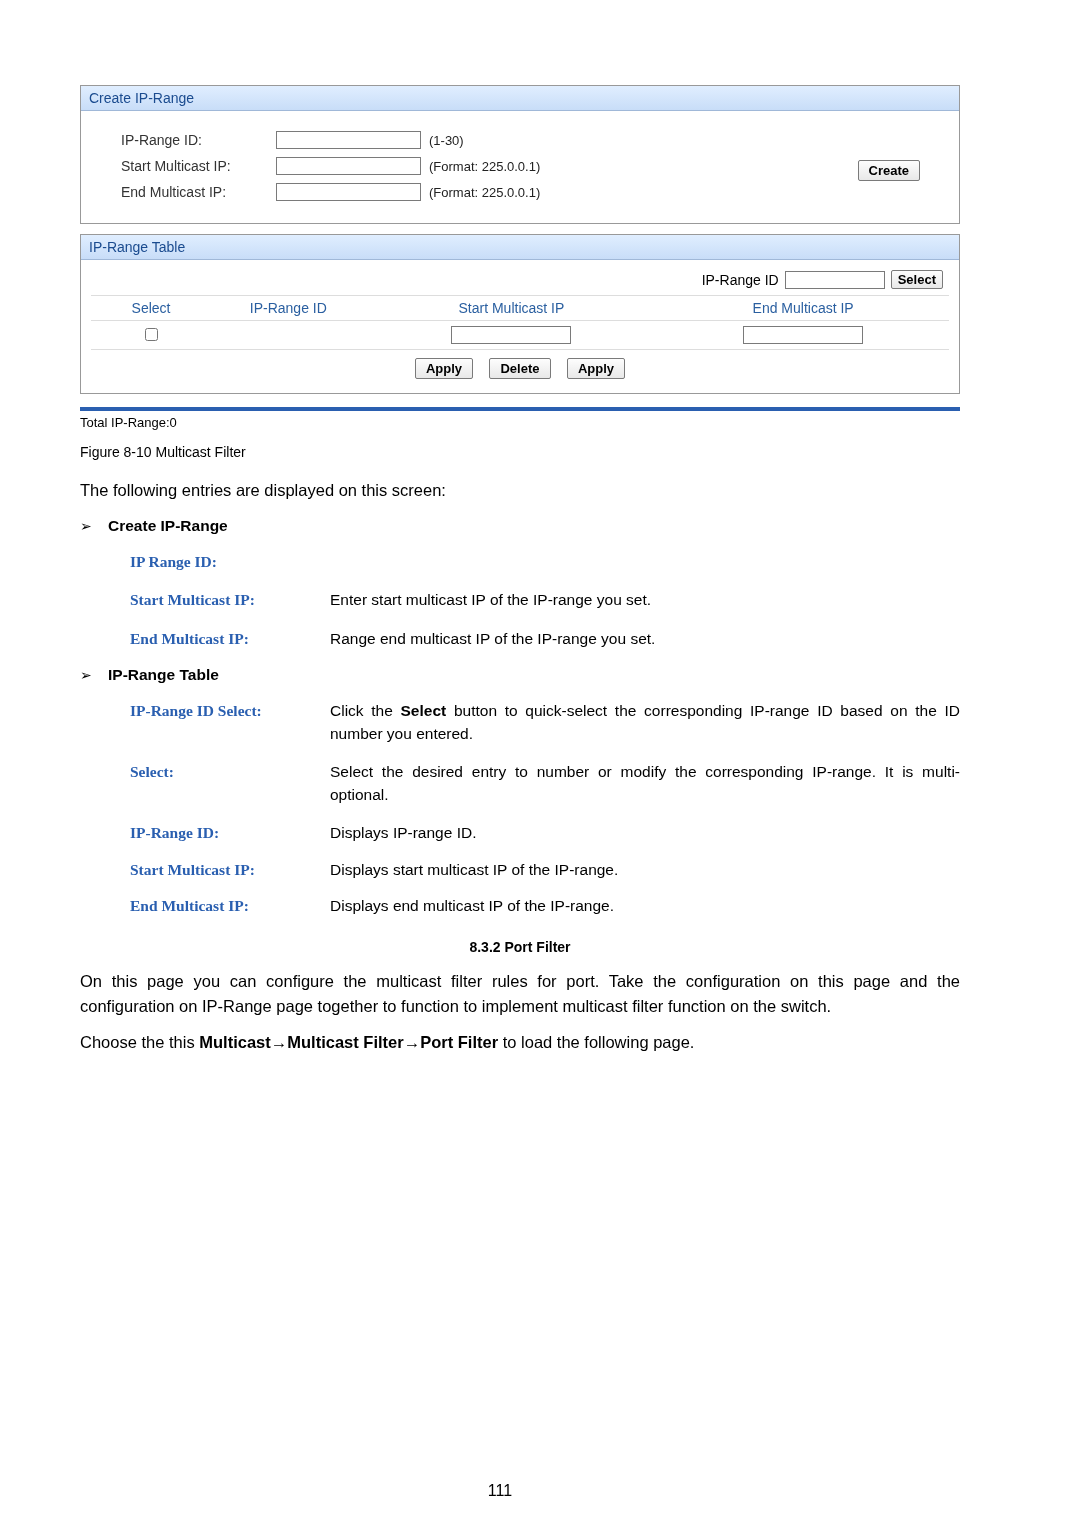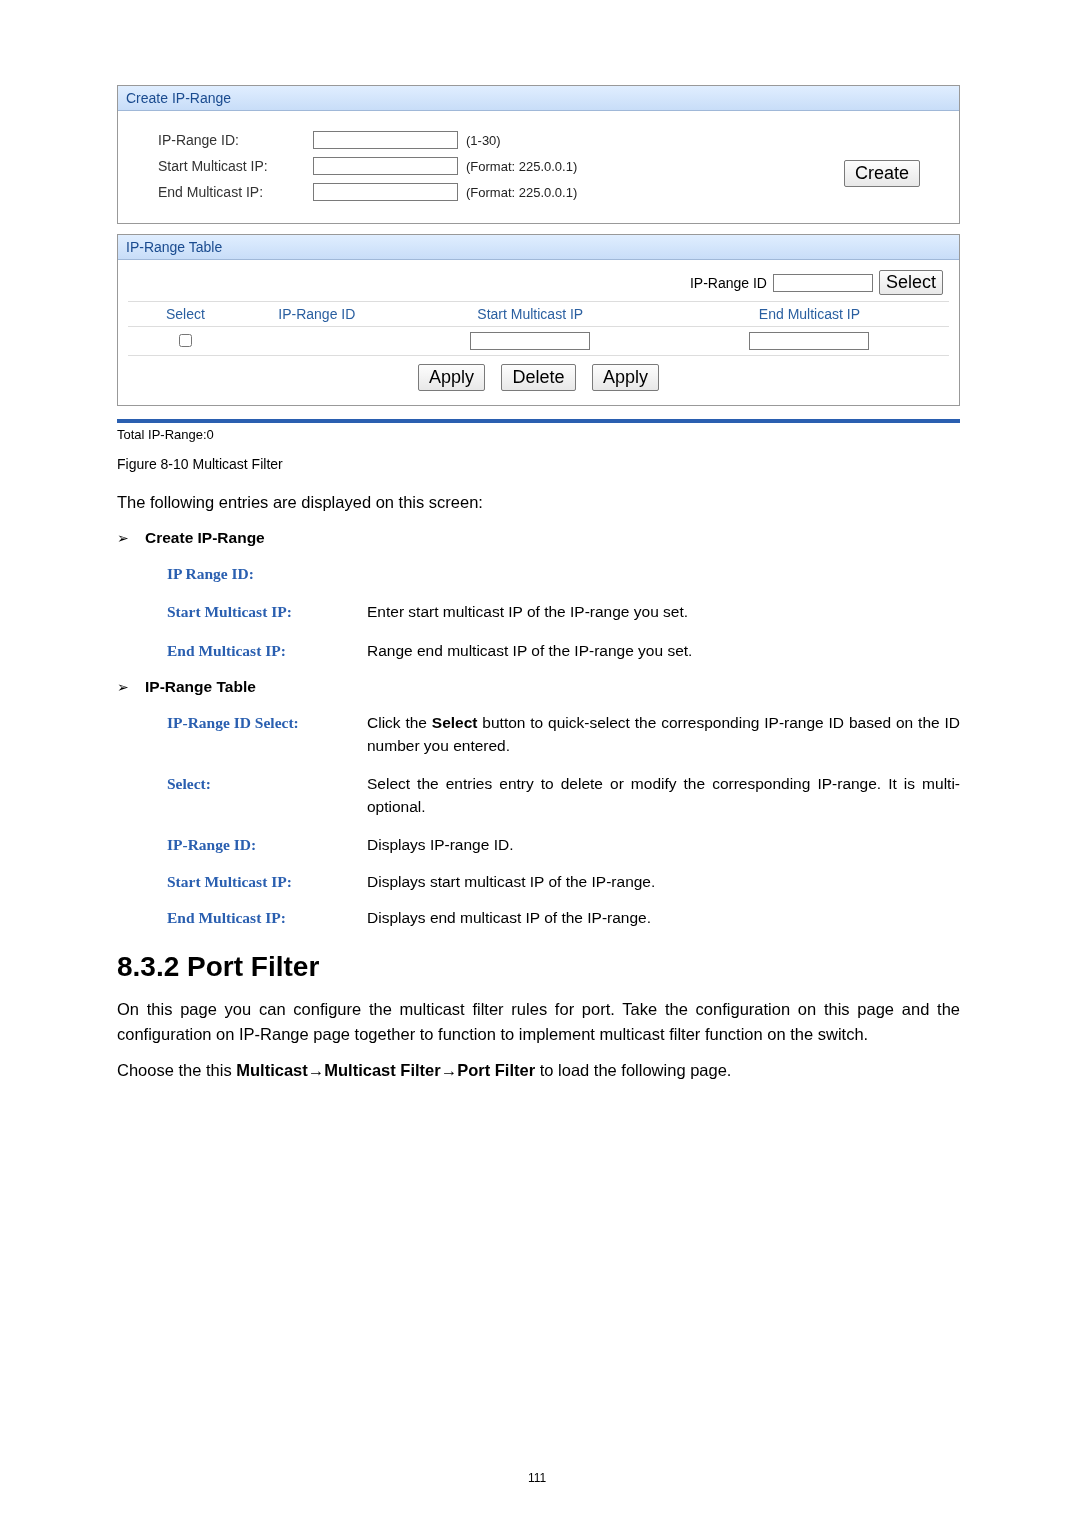"Create IP-Range" .page { padding: 85px 120px 40px 117px -> 85px 120px 40px 80px }
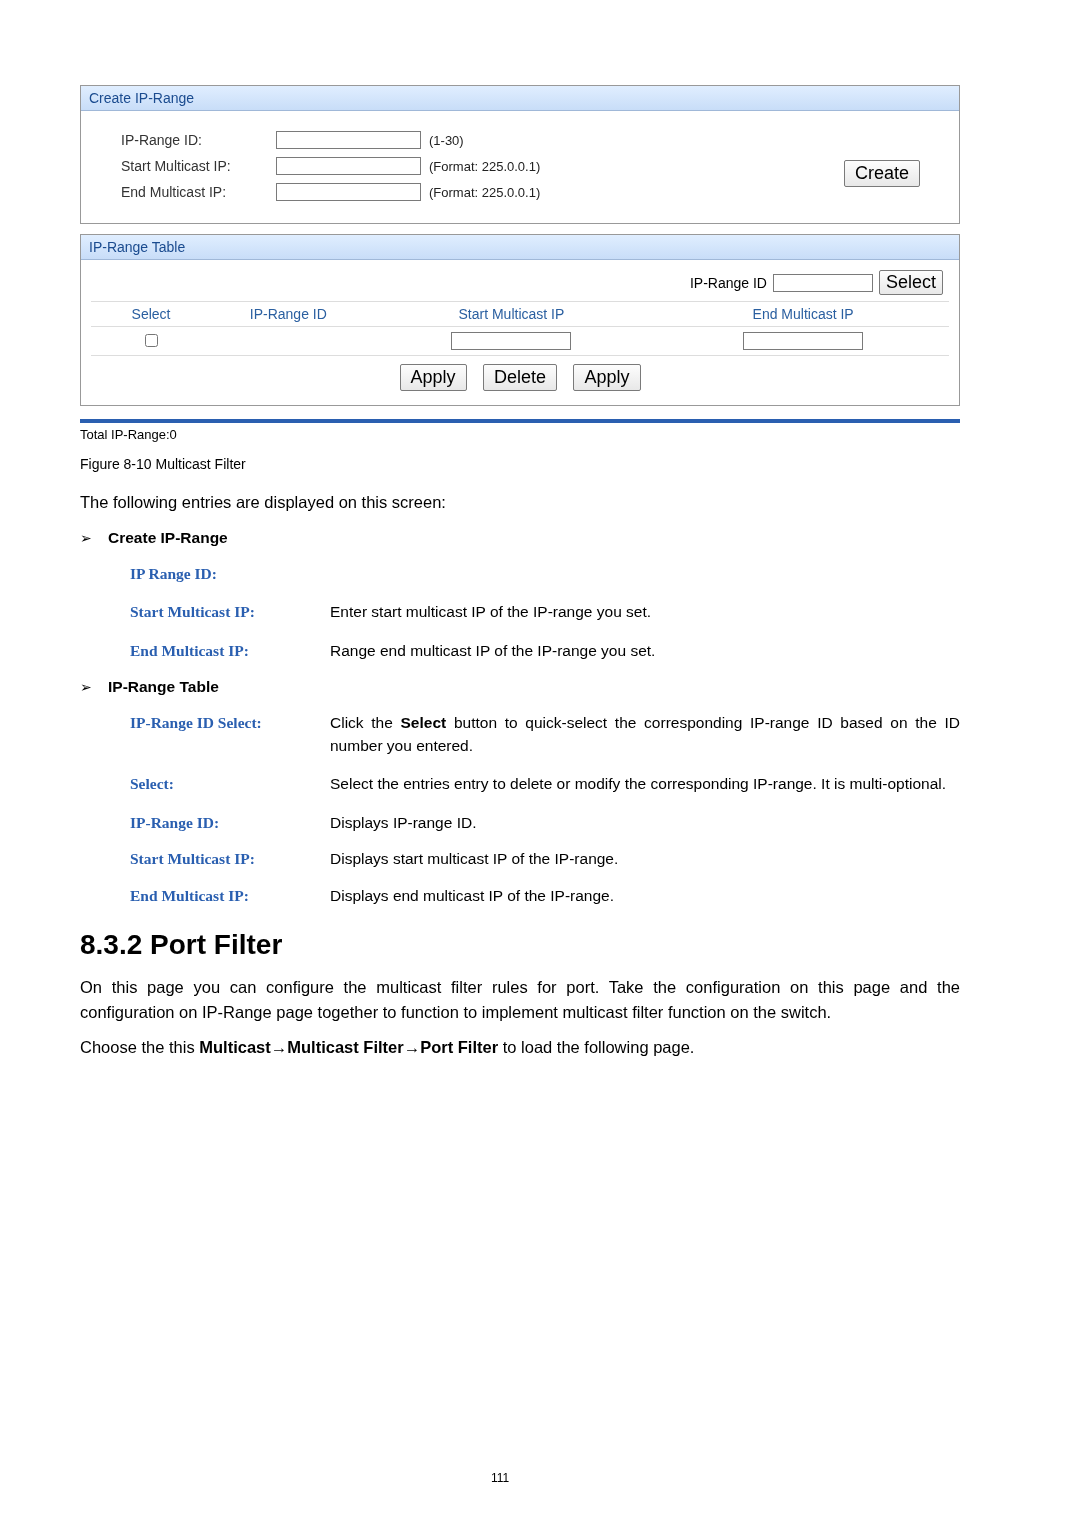"Create" .btn { font-size: 18px -> 13px; font-weight: none -> bold }
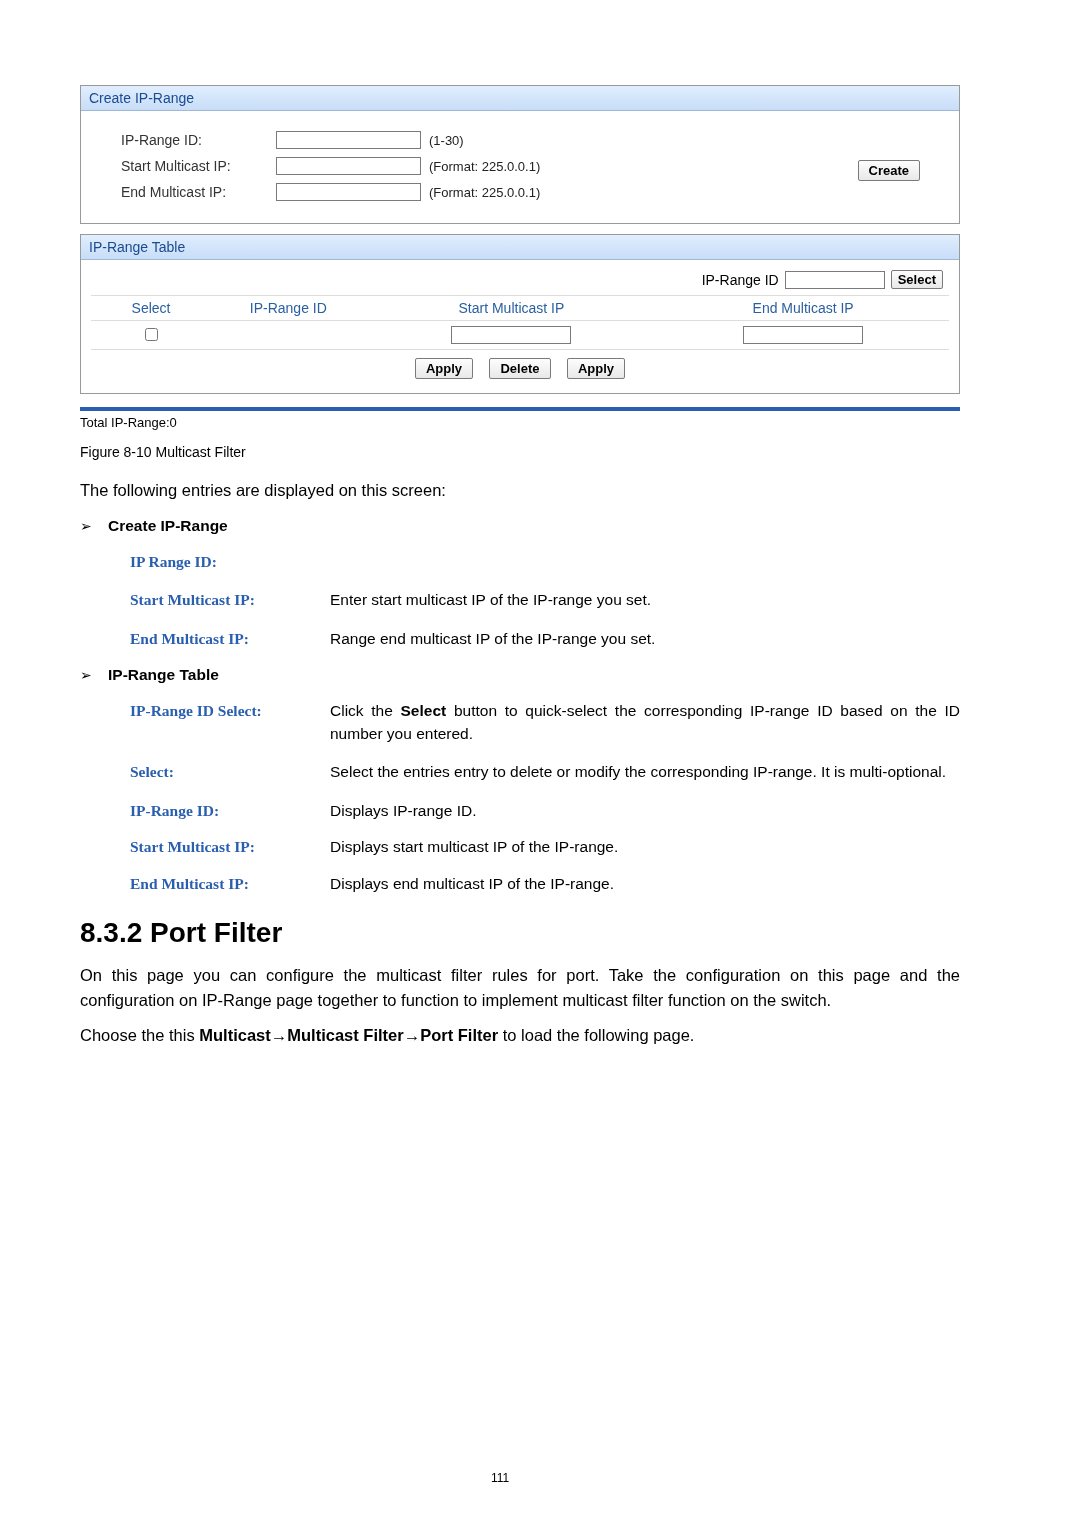"Select the entries entry to" div.def-desc { text: entries entry to delete -> desired entry to number }
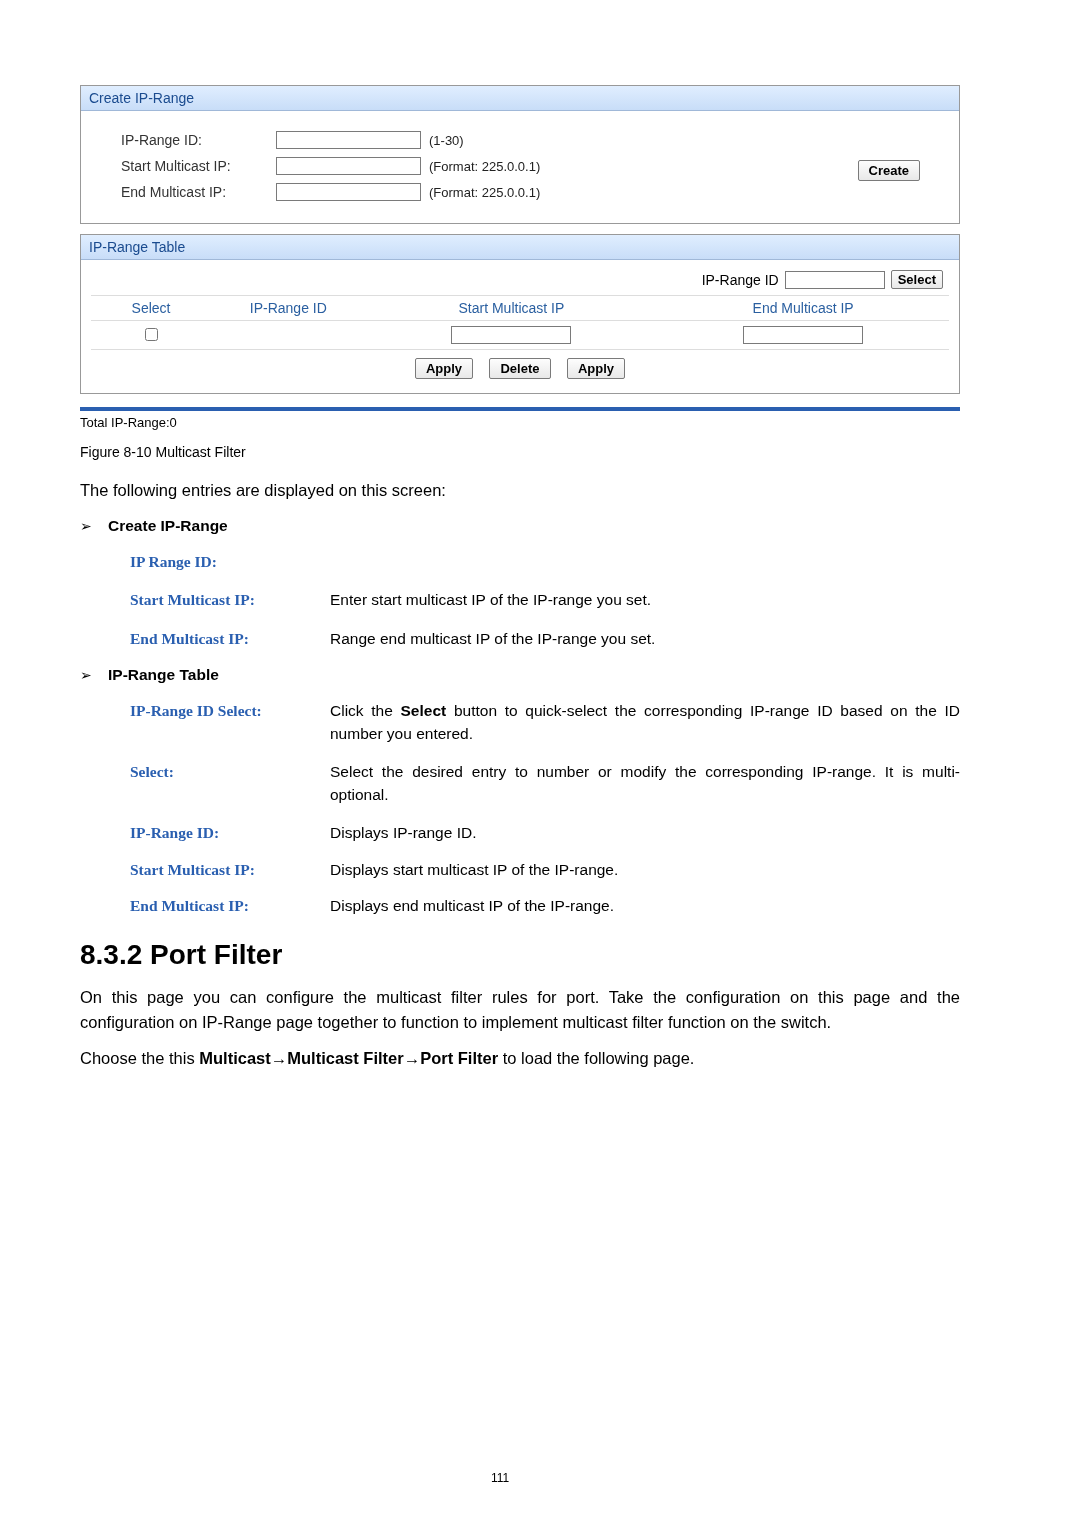"8.3.2 Port Filter" h2.section { font-size: 28px -> 14px; text-align: none -> center }
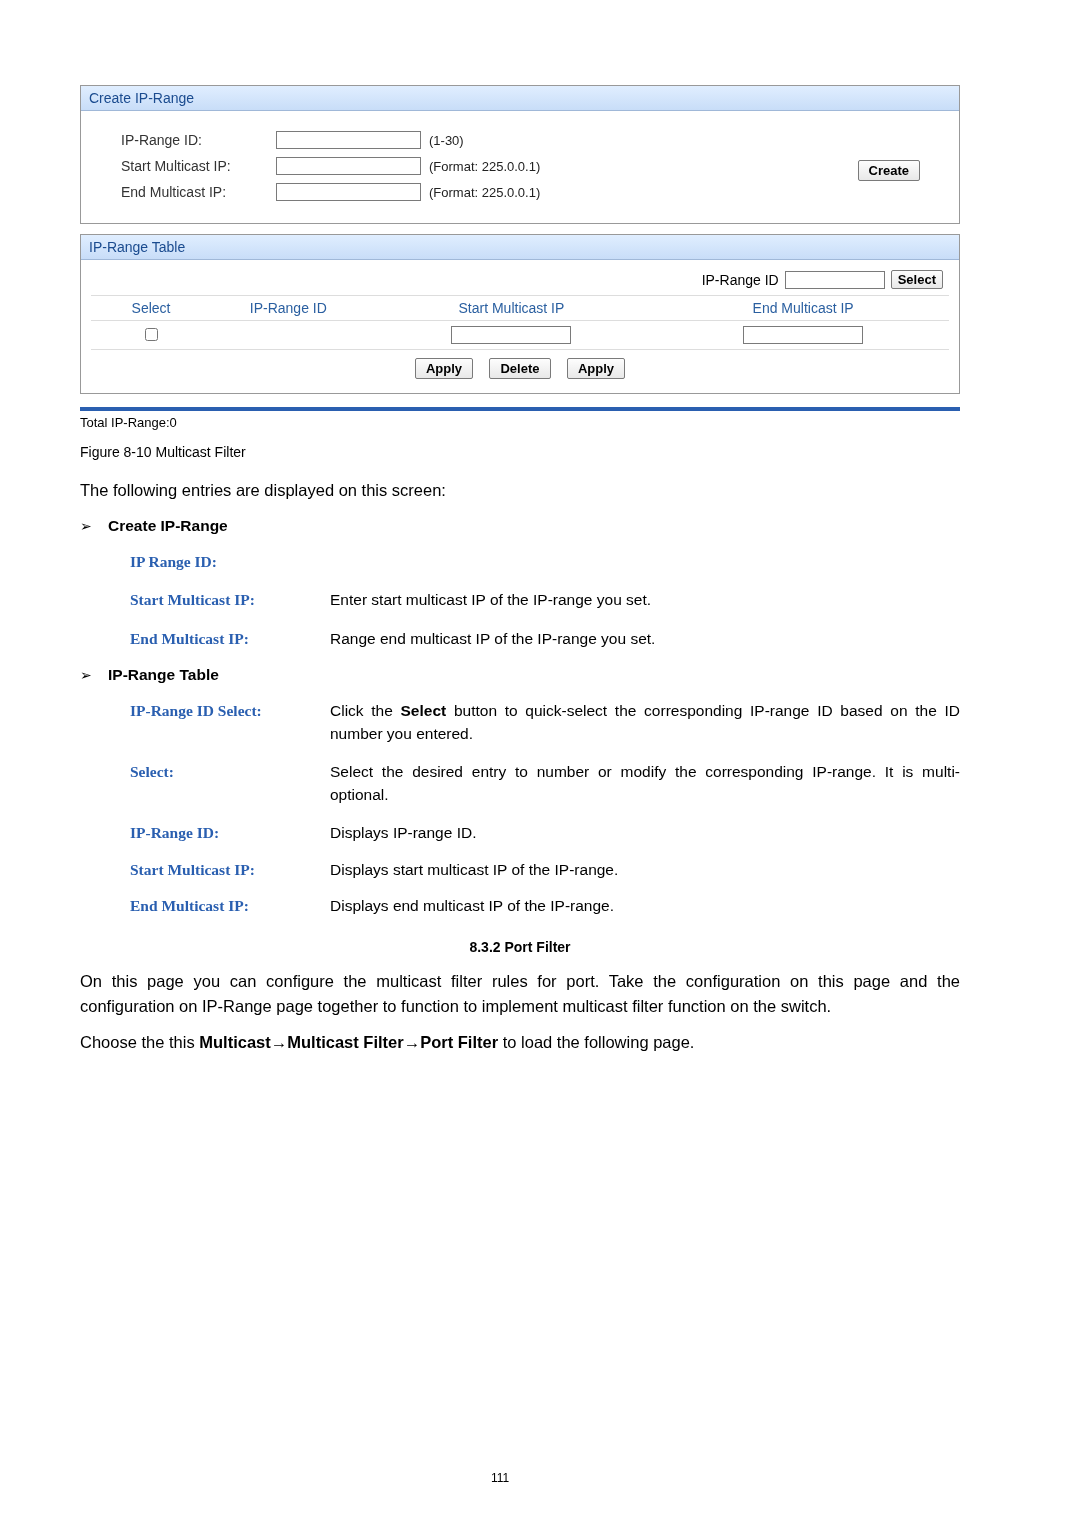"111" .pg-num { bottom: 42px -> 27px; font-size: 12px -> 16px }
